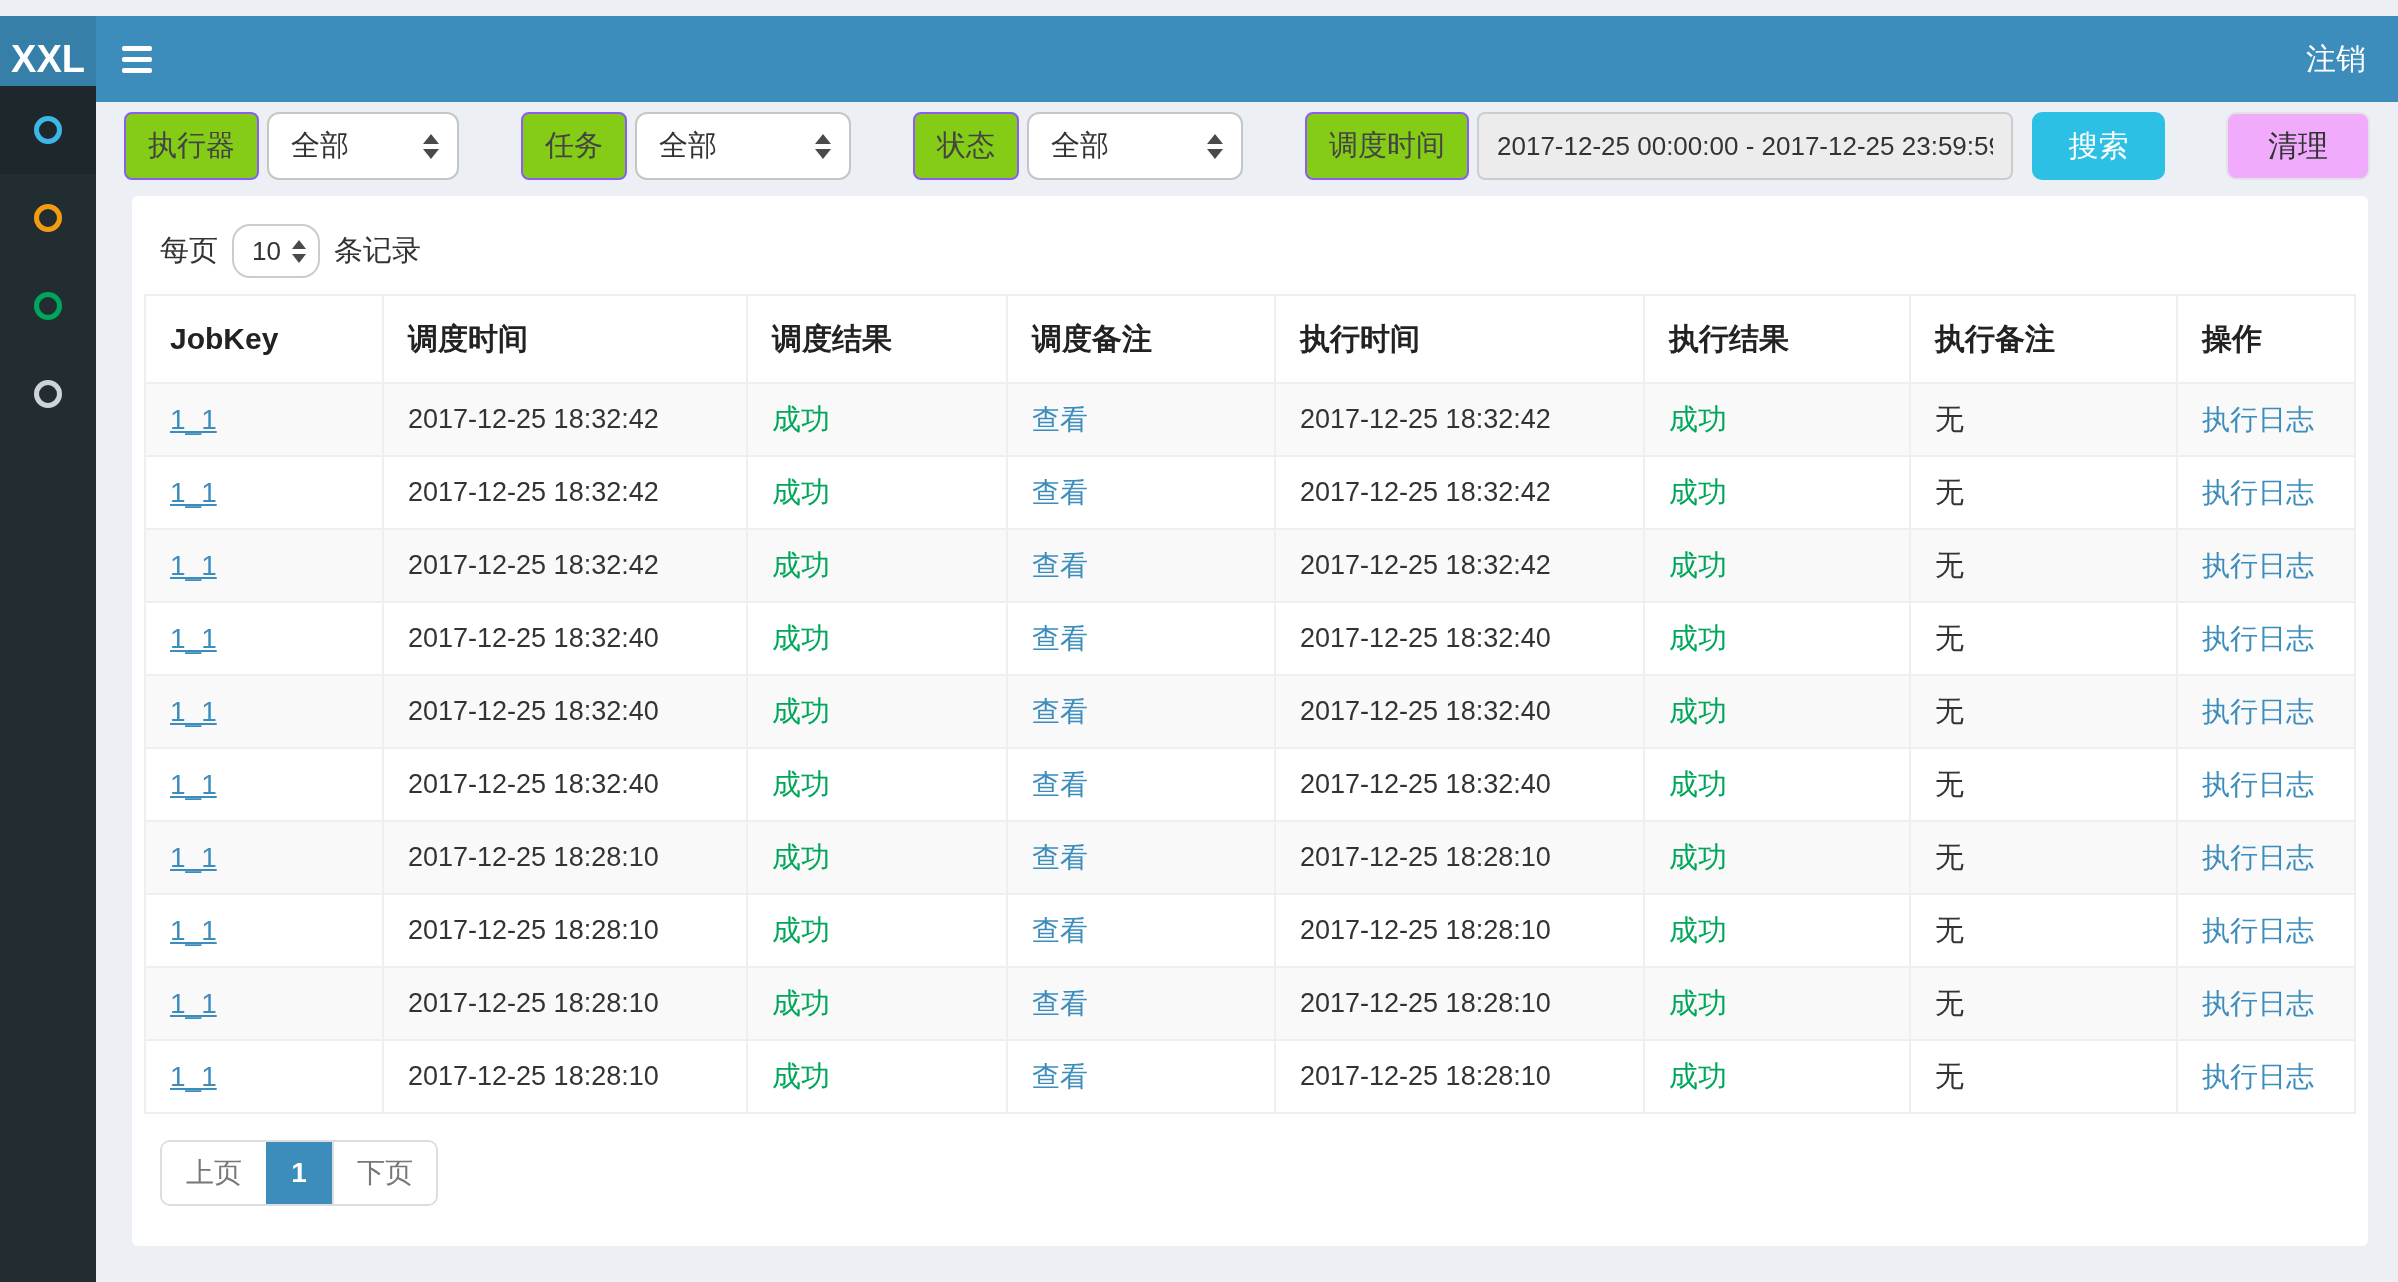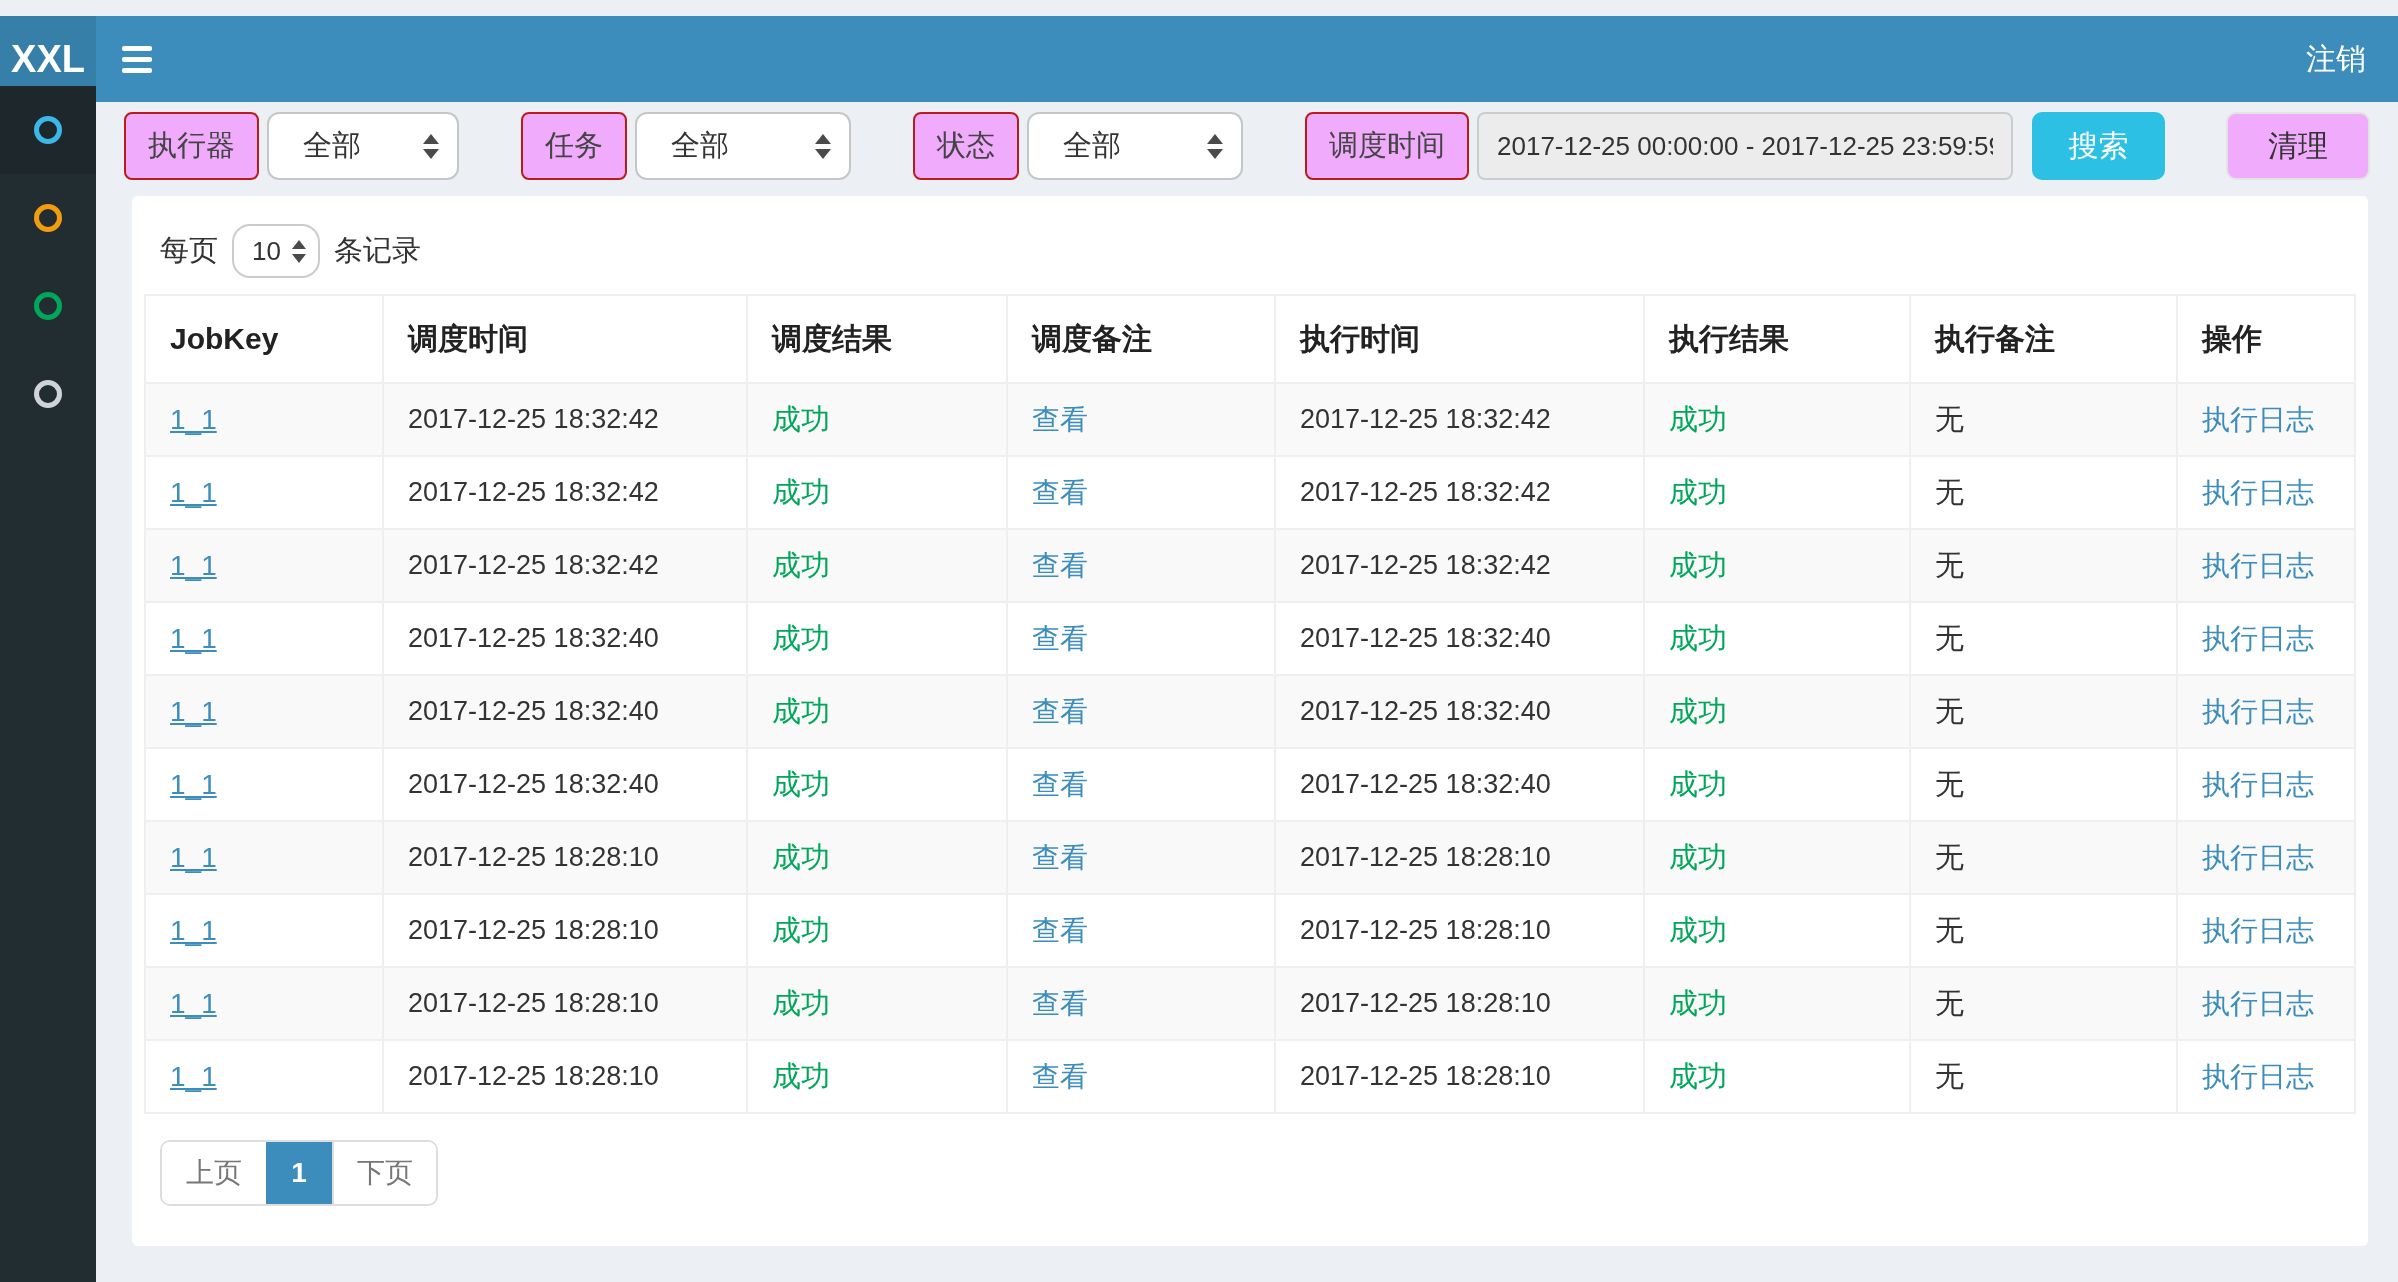"执行器" .addon { background: #f0abfc -> #84cc16; border: 2px solid #b91c1c -> 2px solid #8b5cf6 }
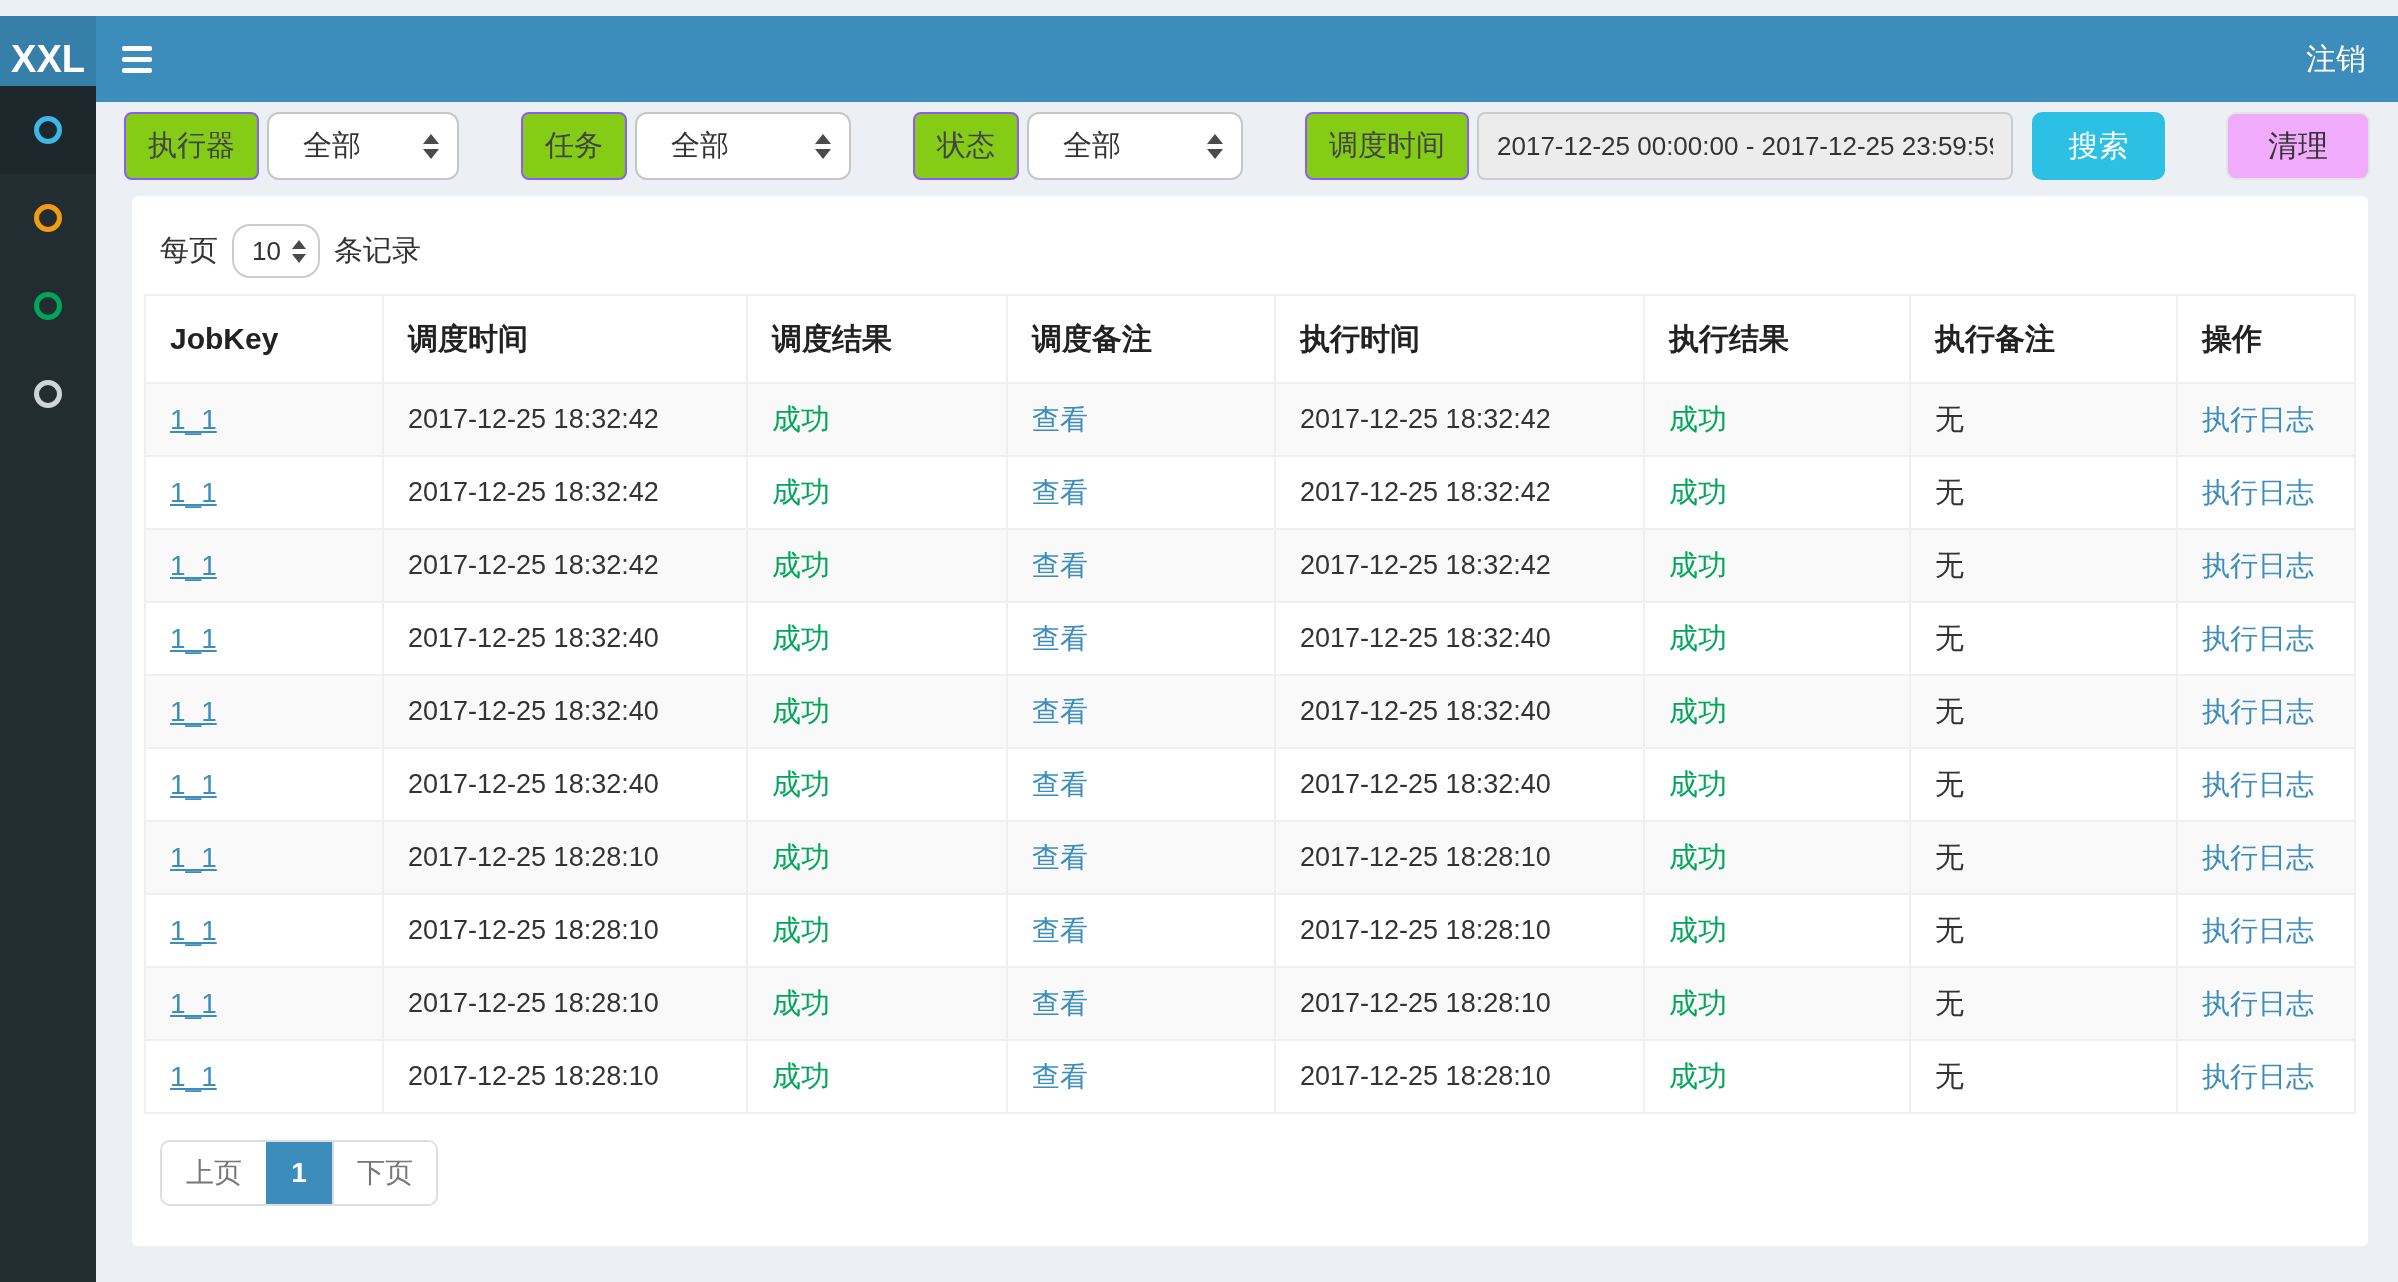"全部" .selectbox { padding: 0 18px 0 34px -> 0 18px 0 22px }
